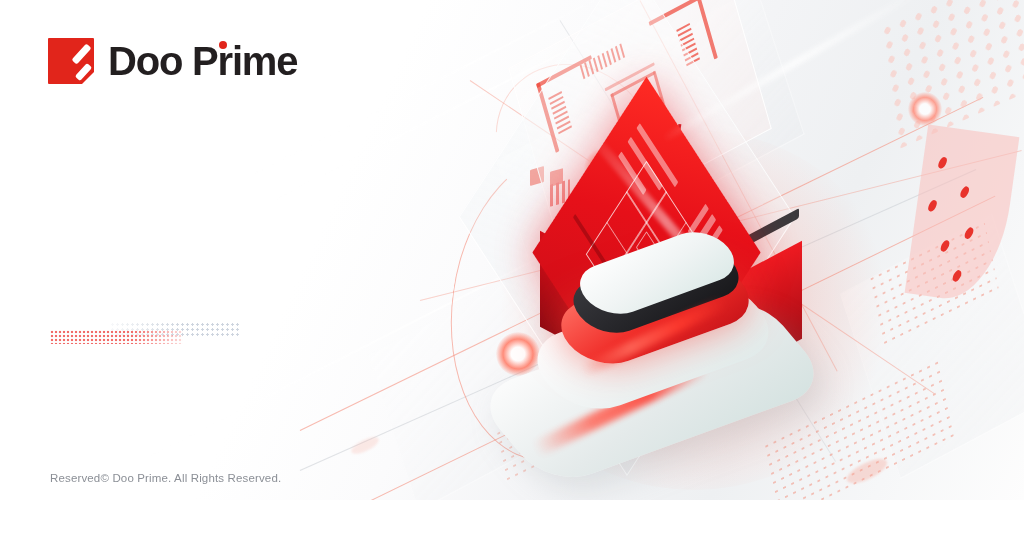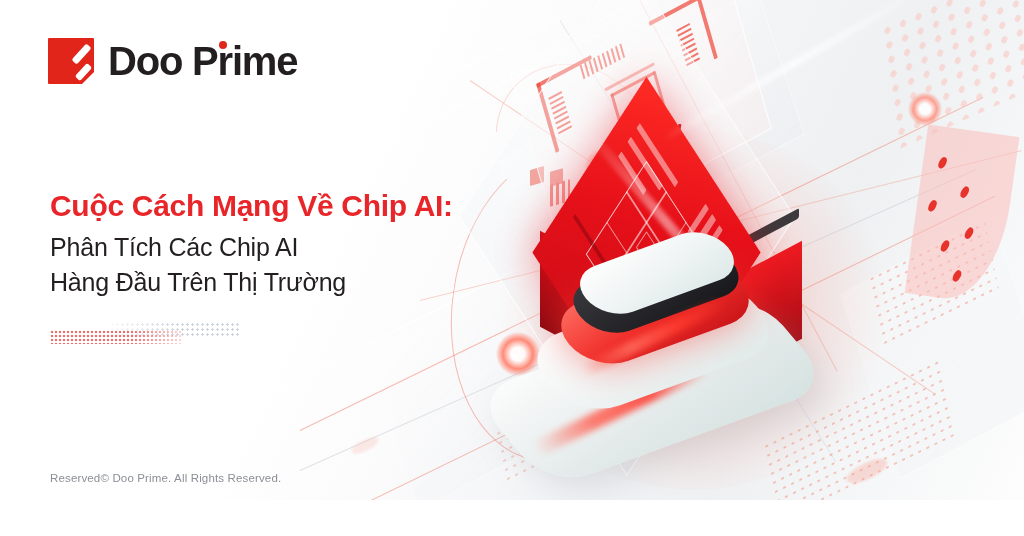"Cuộc Cách Mạng Về Chip" div.copy { html: <div> <h1>Cuộc Cách Mạng Về Chip AI:</h1> <p>Phân Tích Các Chip AI</p> <p>Hàng Đầu Trên Thị Trường</p> </div> -> none }
